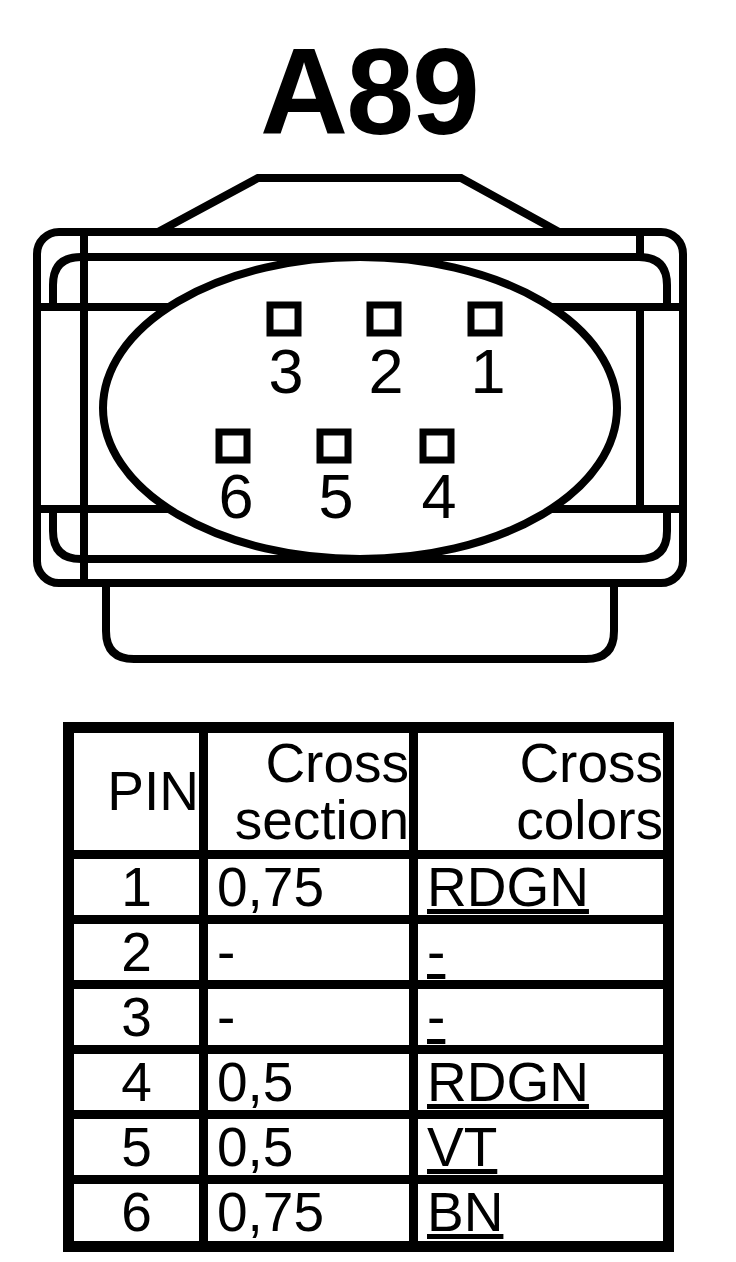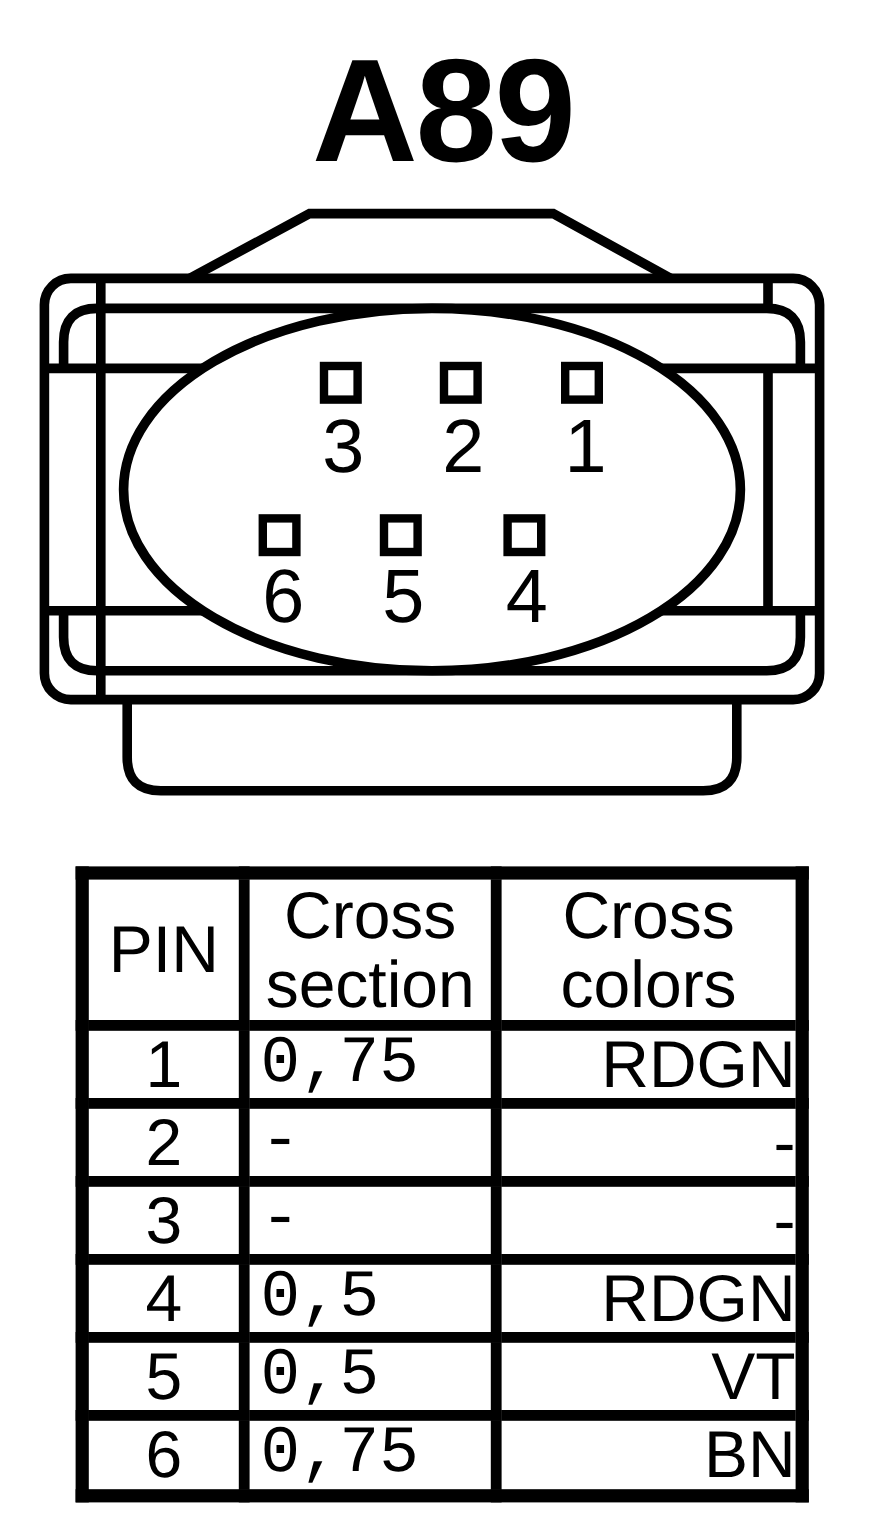"PIN" #pin-table tr.header-row th { text-align: center -> right }
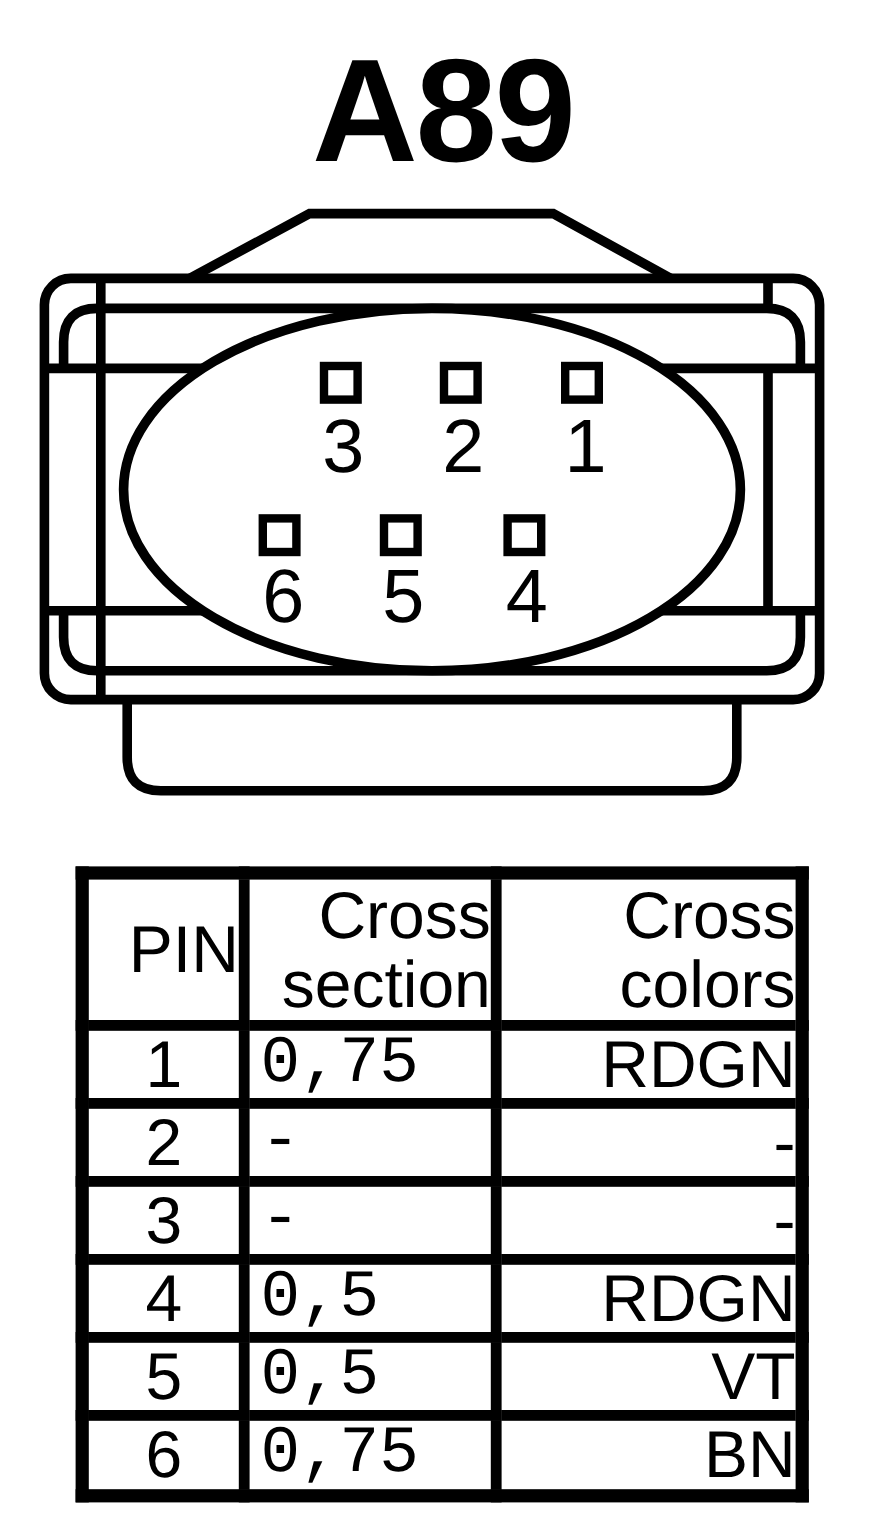"0,75" #pin-table td.cross-col { font-family: Liberation Mono, monospace -> none }
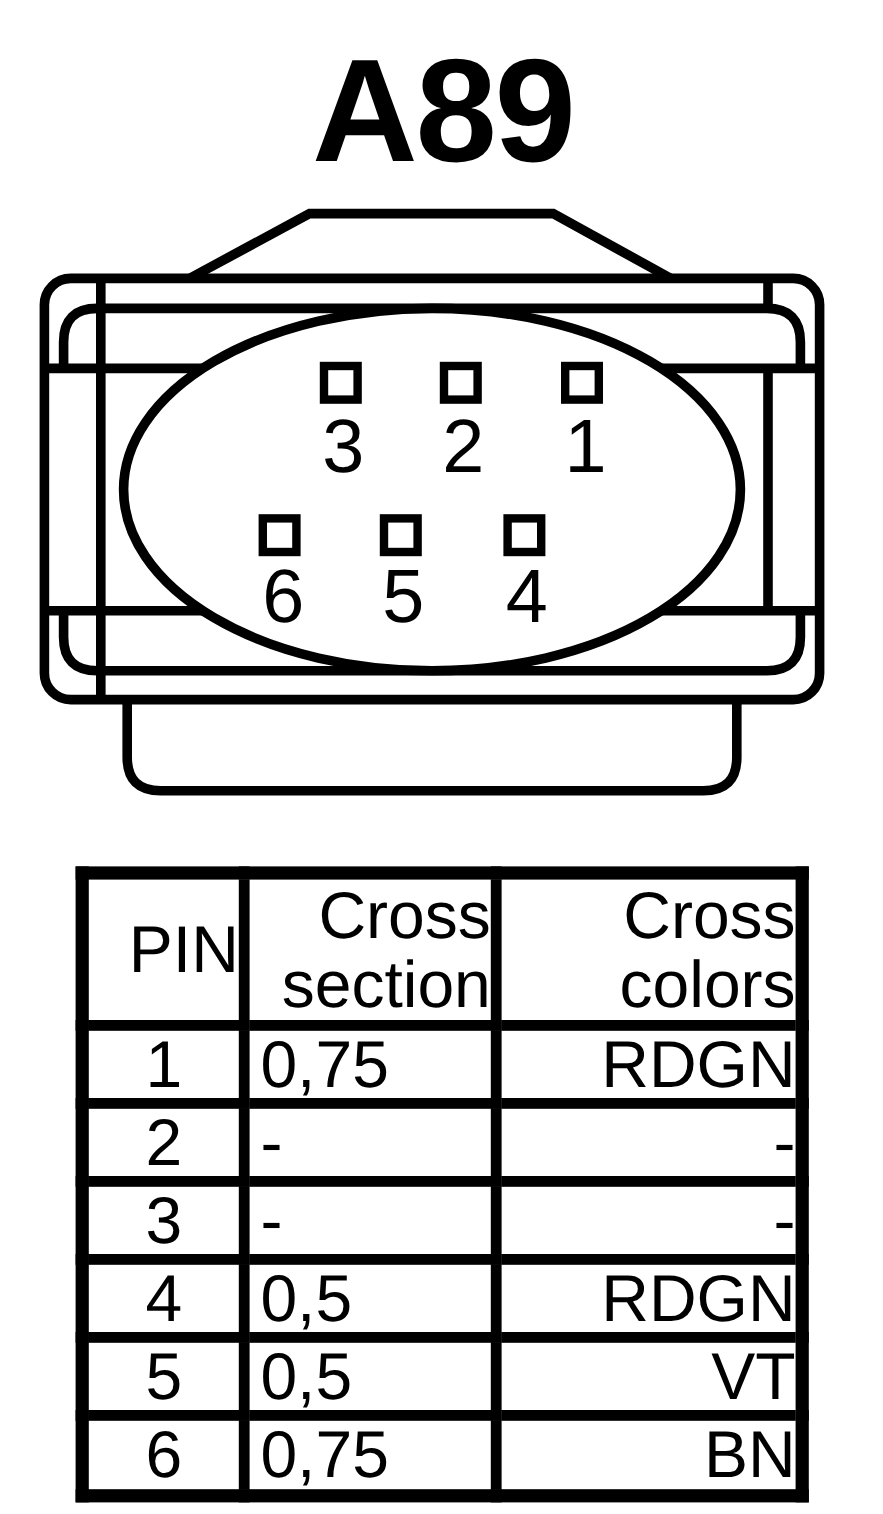"RDGN" #pin-table td.cable-col { text-align: right -> left; text-decoration: none -> underline }
